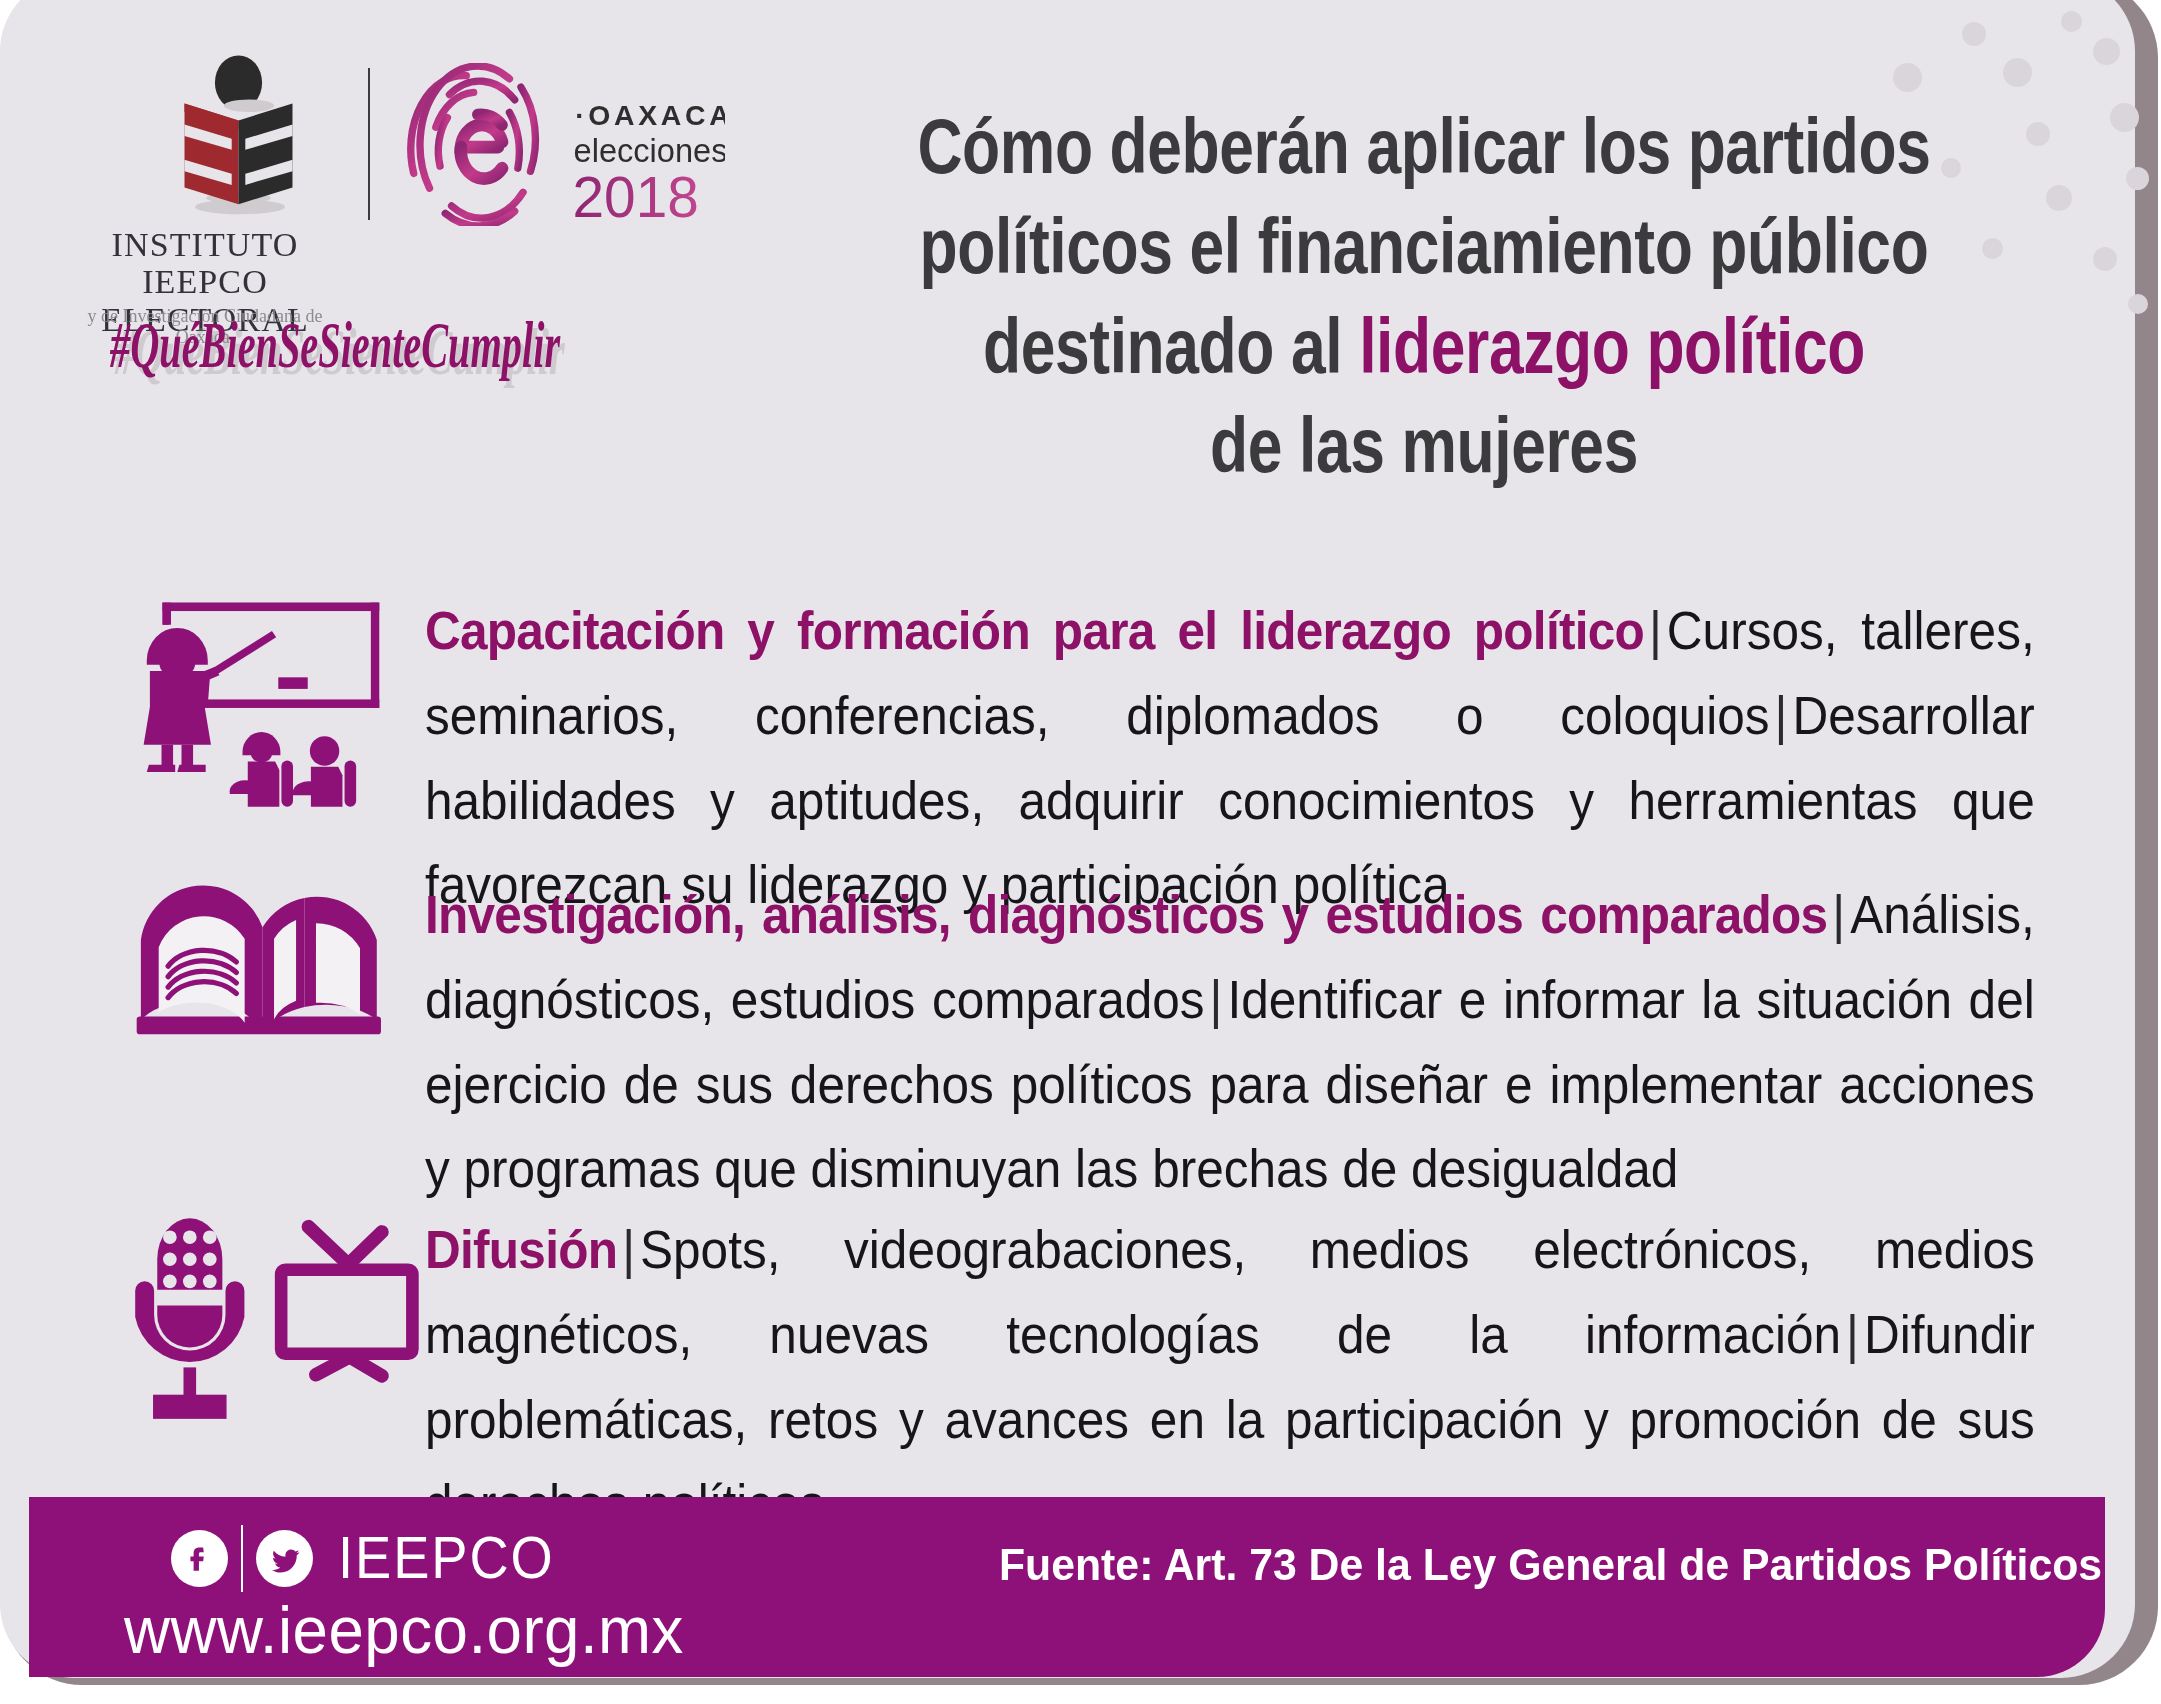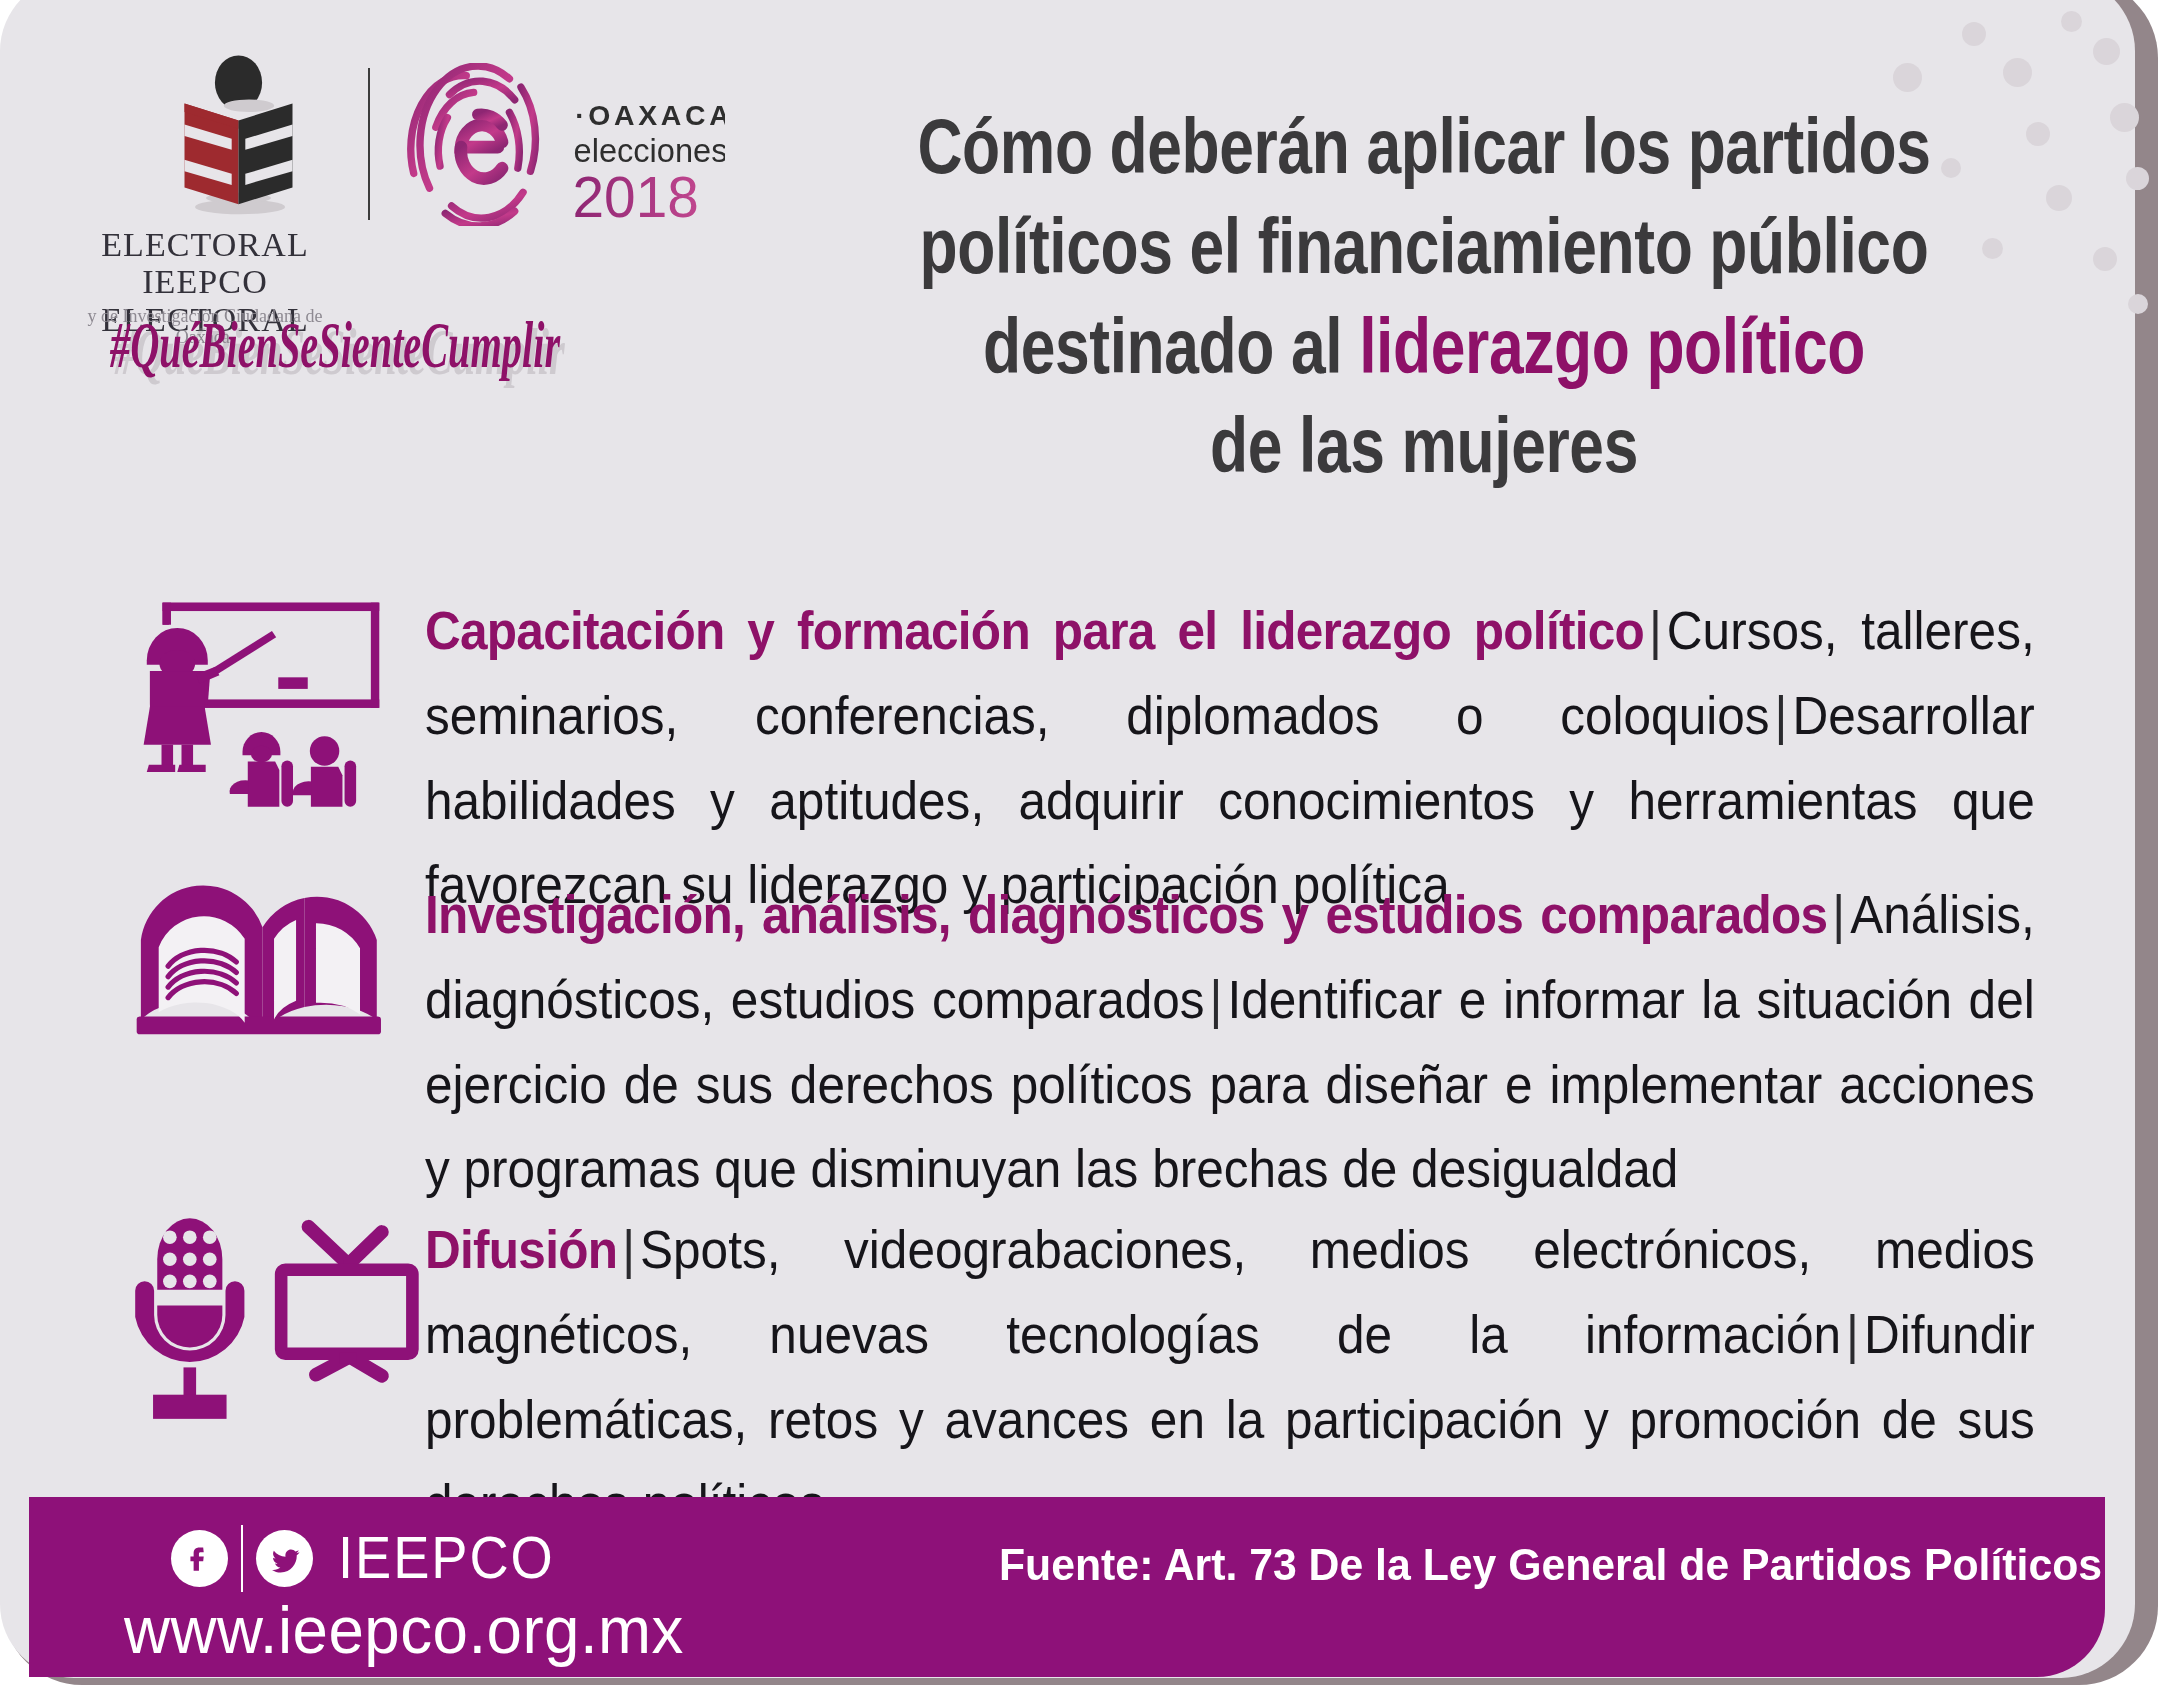"ELECTORAL" div.logotext { text: ELECTORAL -> INSTITUTO }
